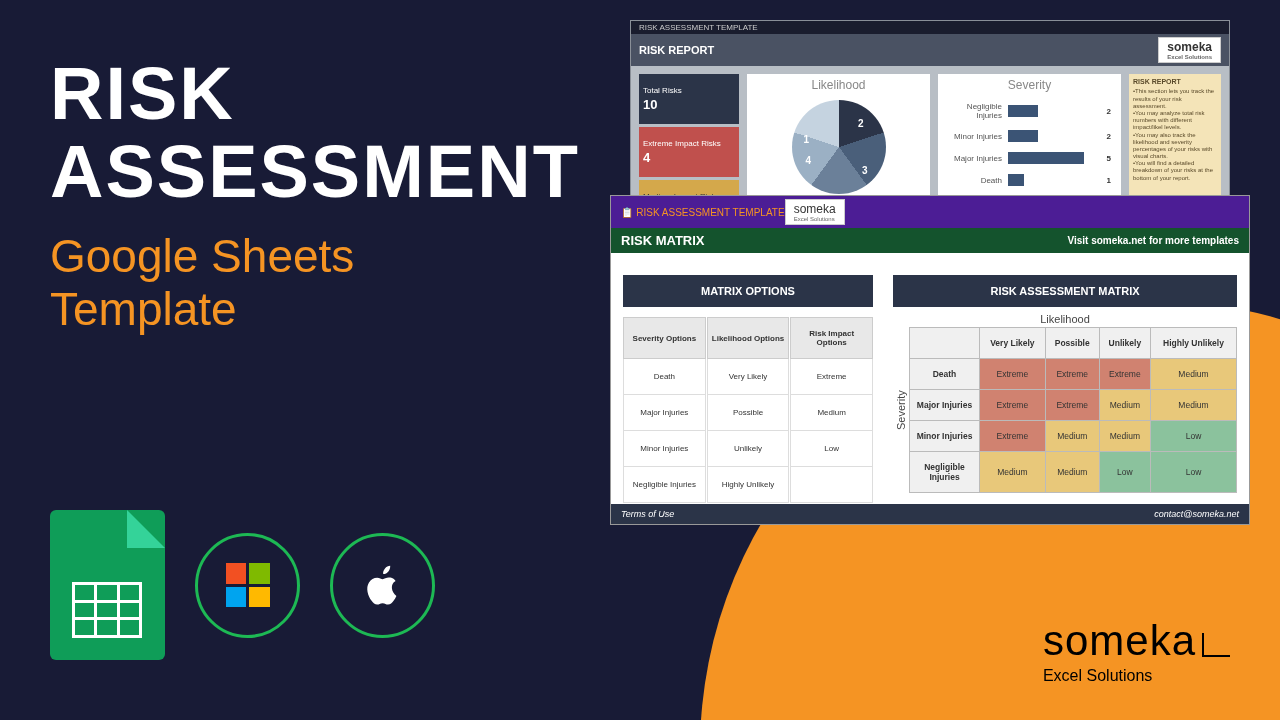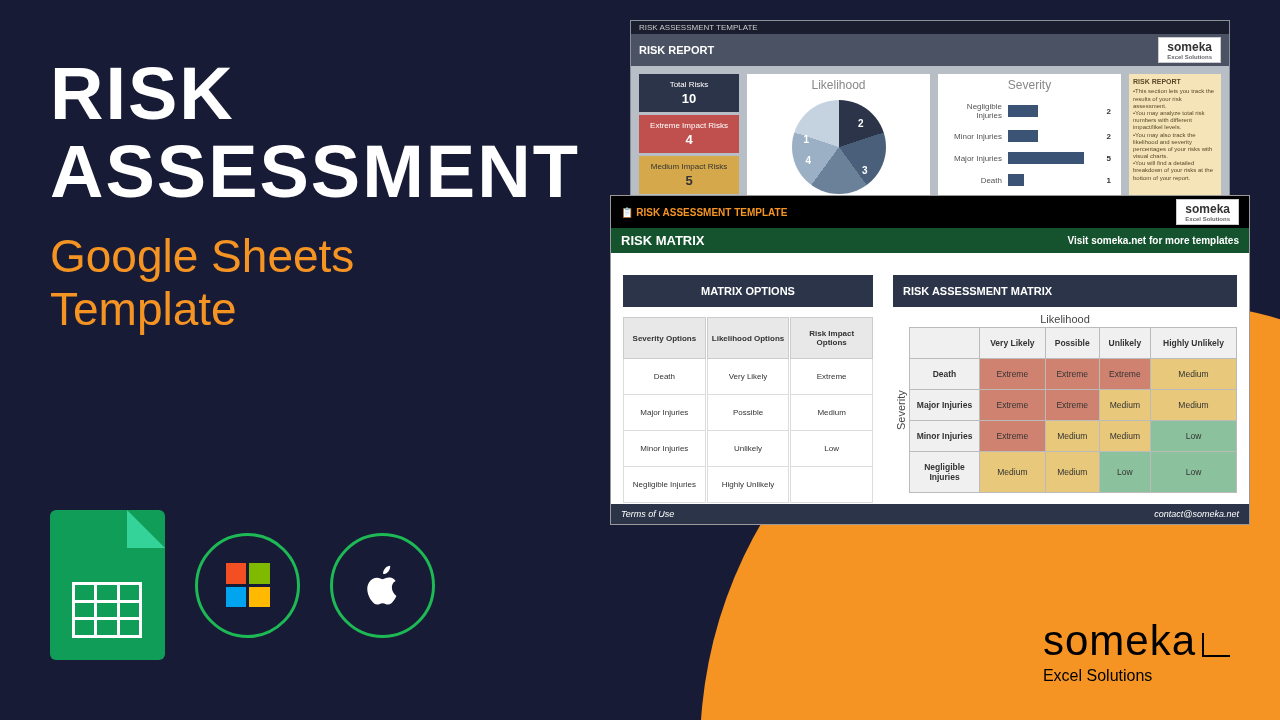"Total Risks" .kpi { padding: 6px 4px -> 12px 4px; text-align: center -> none }
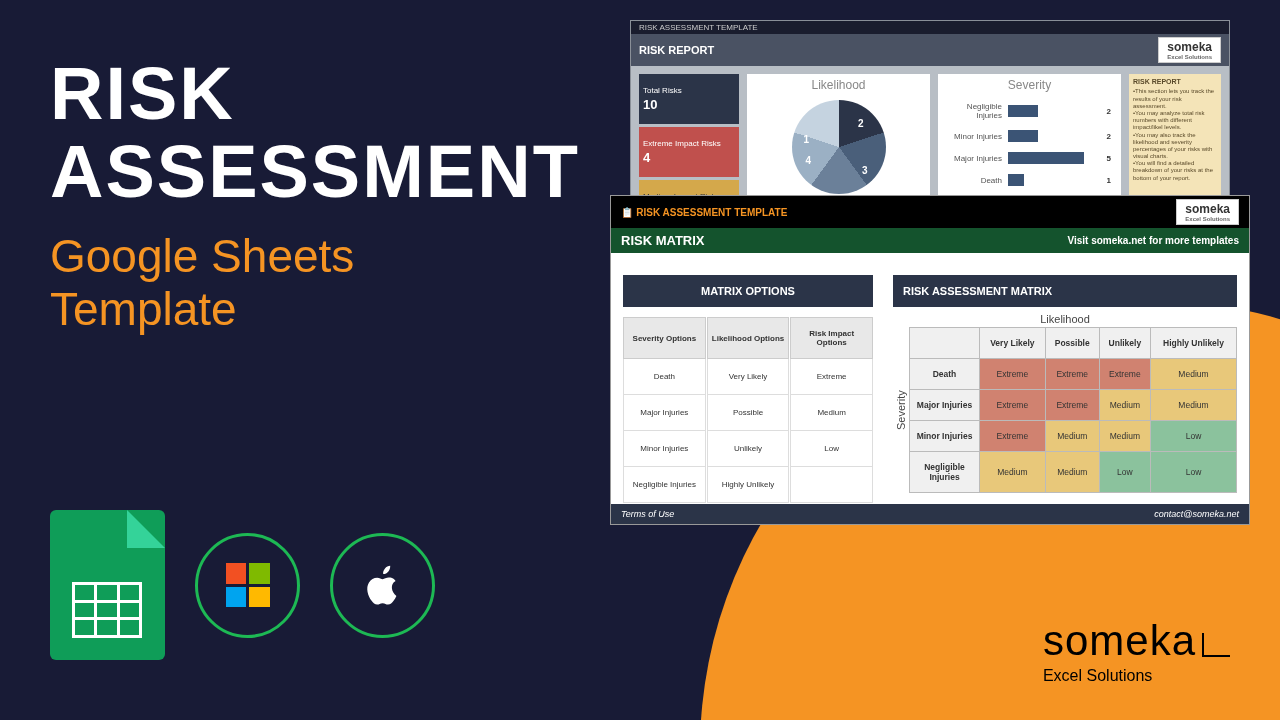"📋 RISK ASSESSMENT TEMPLATE" .matrix .topbar { background: #000000 -> #4c1d95; font-weight: bold -> normal; justify-content: space-between -> none }
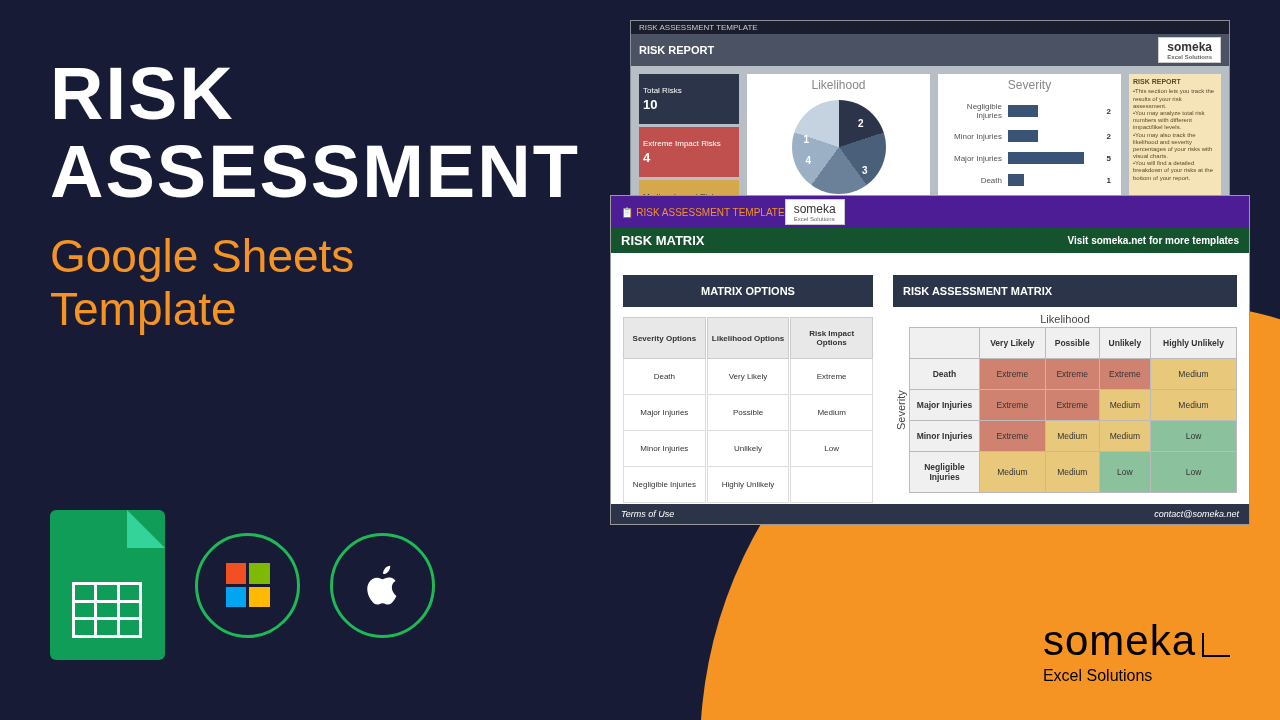"RISK ASSESSMENT MATRIX" .mat-head { text-align: left -> center }
